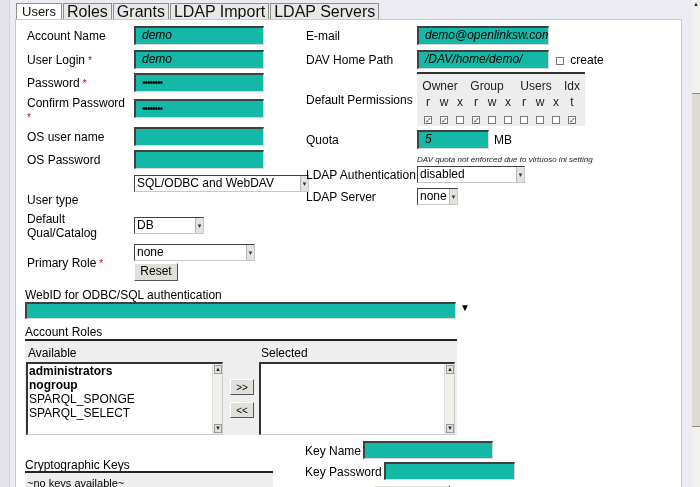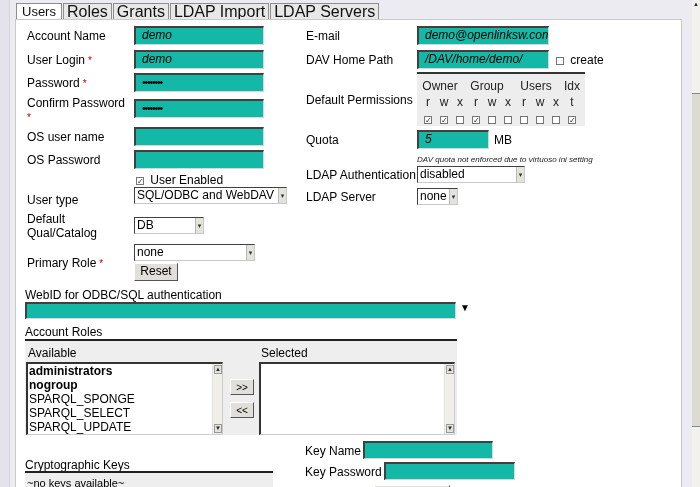"SQL/ODBC and WebDAV" div.sel { top: 167px -> 155px; width: 153px -> 175px }
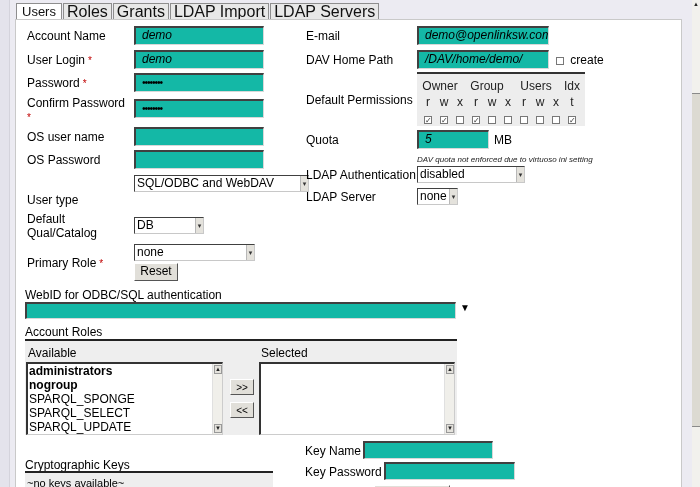"SPARQL_UPDATE" div.item { html: <div>SPARQL_UPDATE</div> -> none }
